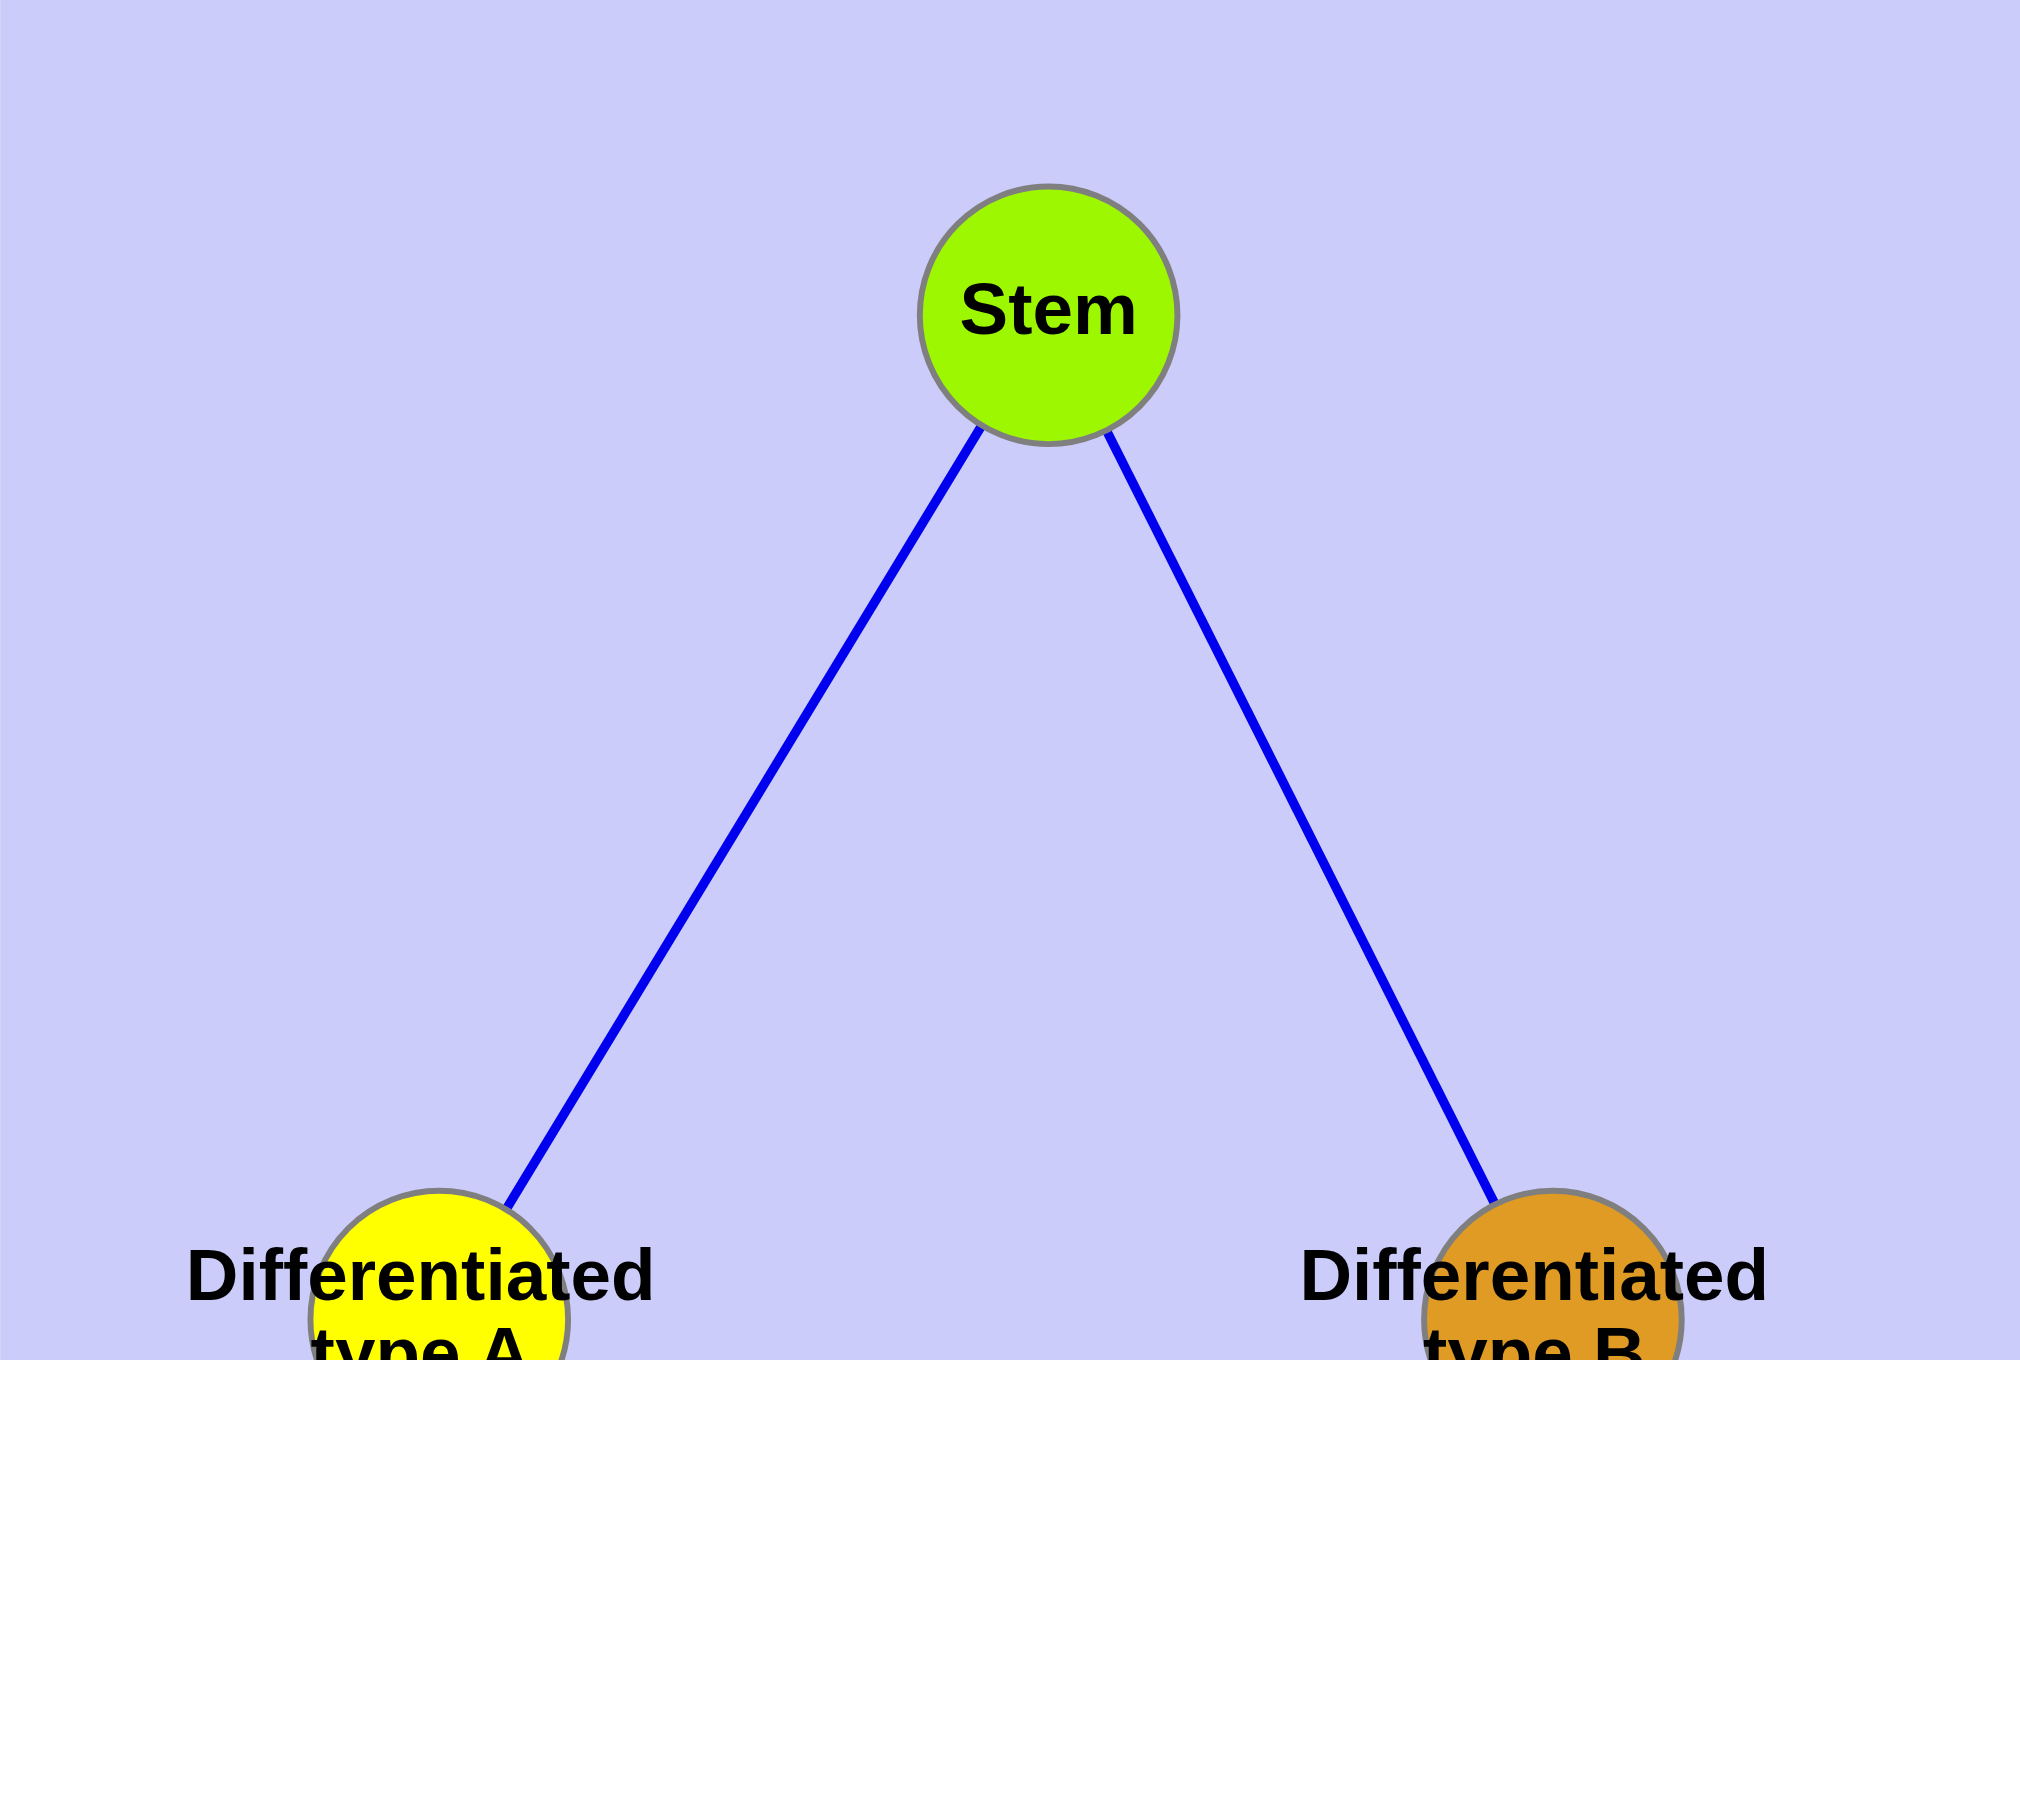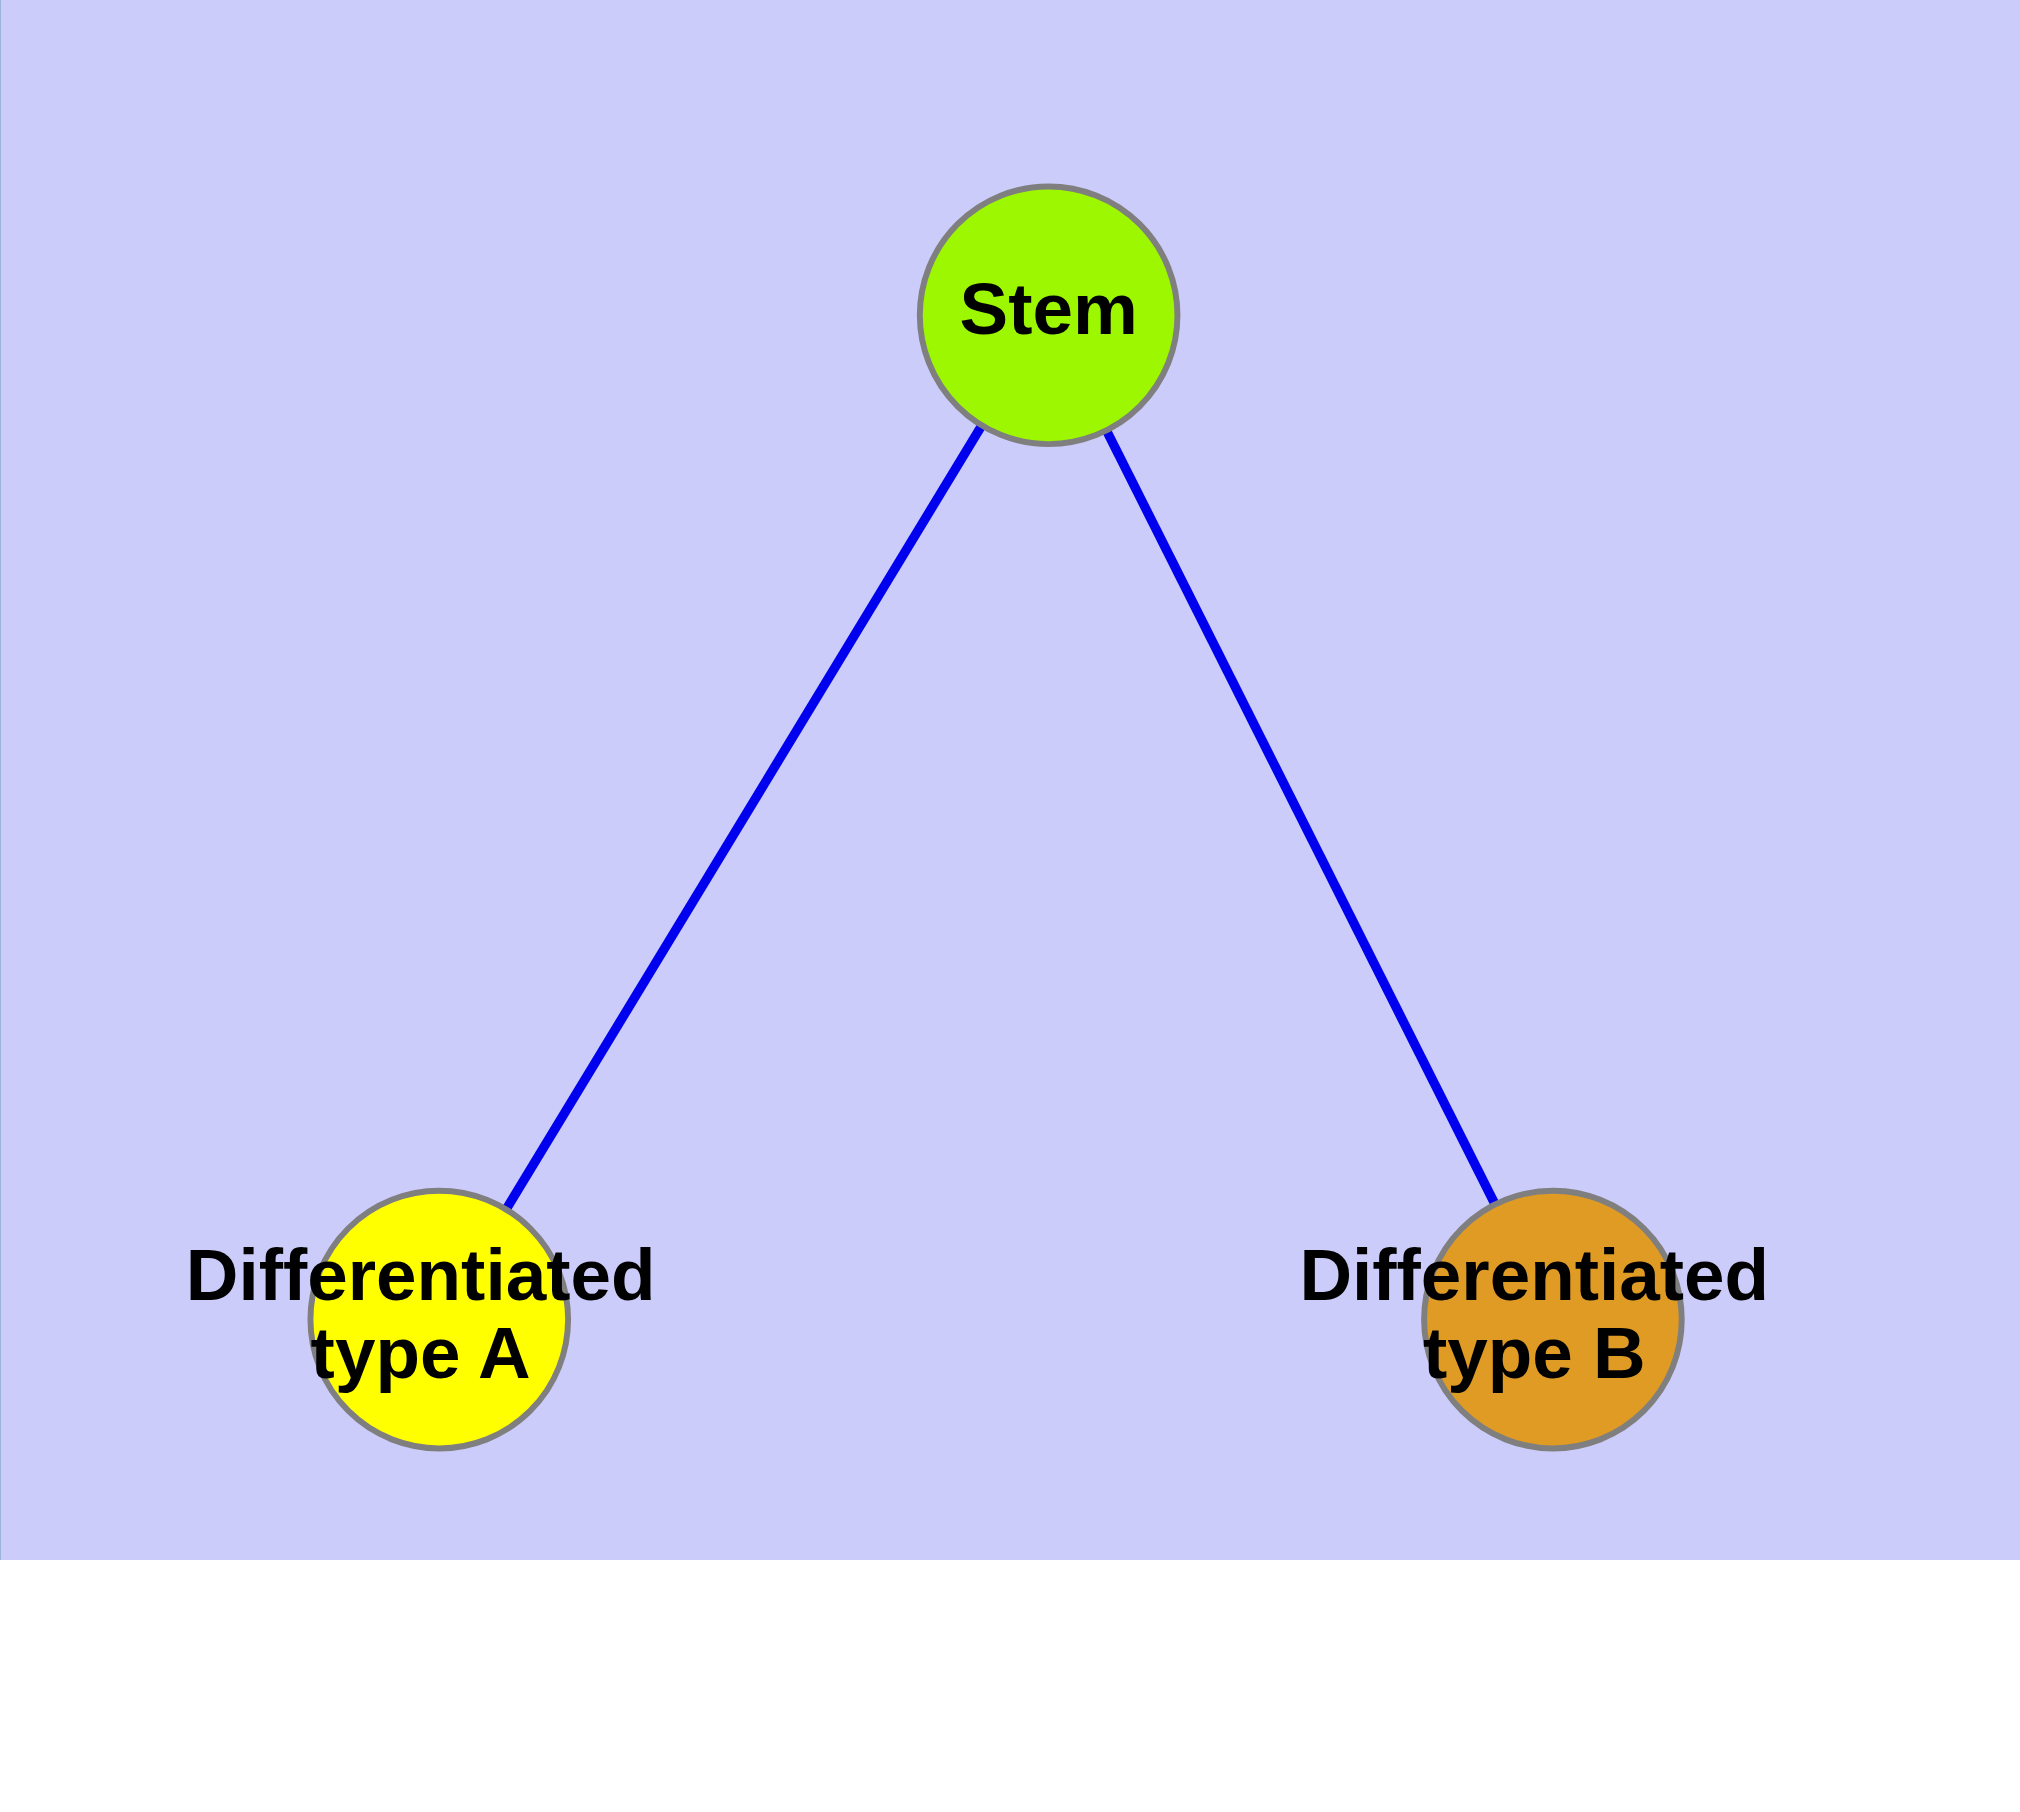"Stem" div { background: #0f766e -> #e5e5e5; height: 1560px -> 1360px }
